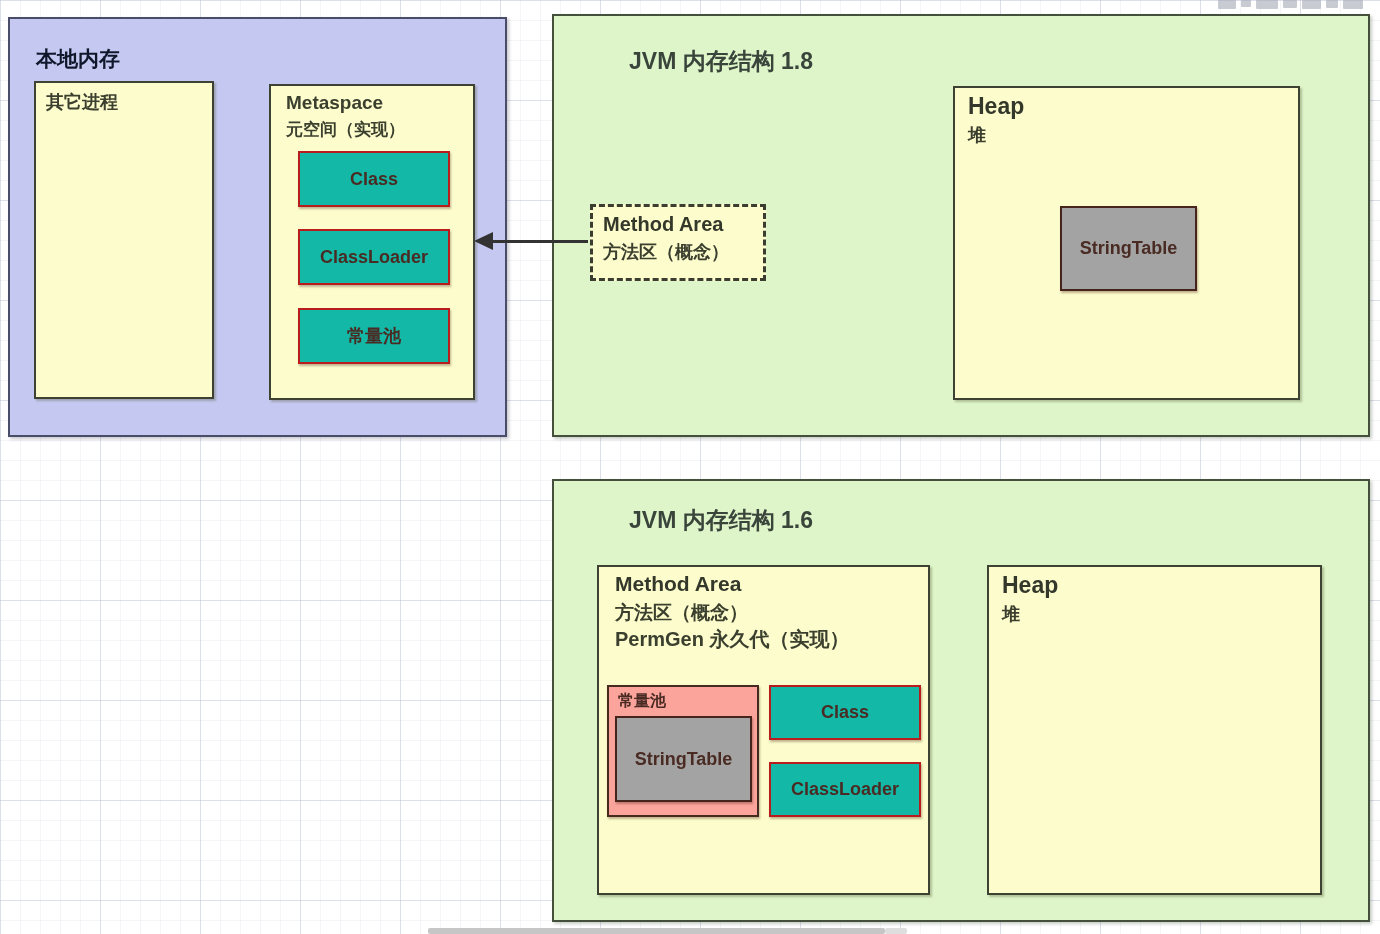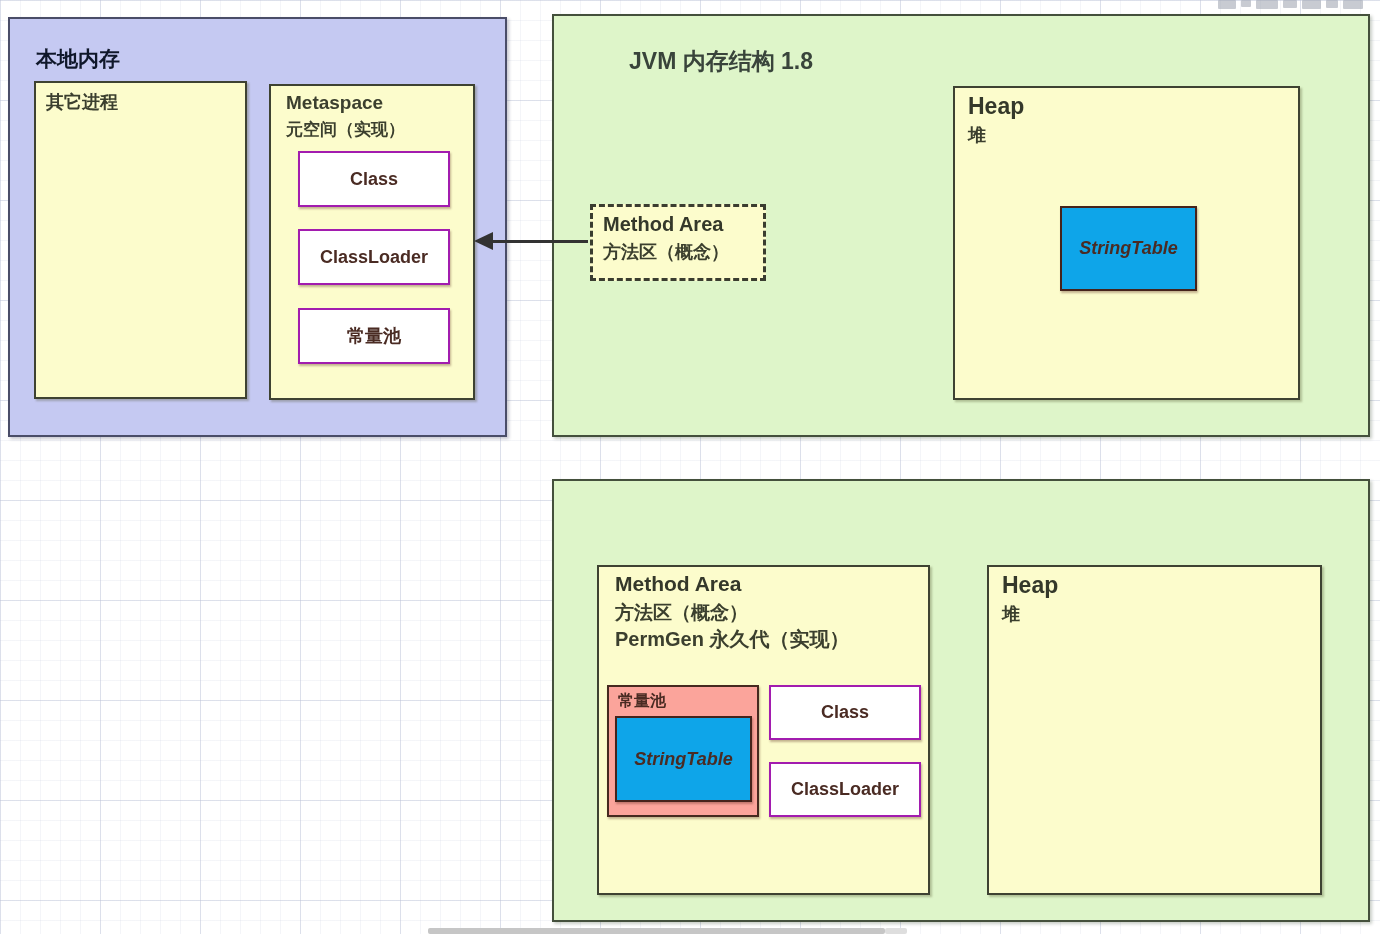"其它进程" div.box { width: 213px -> 180px }
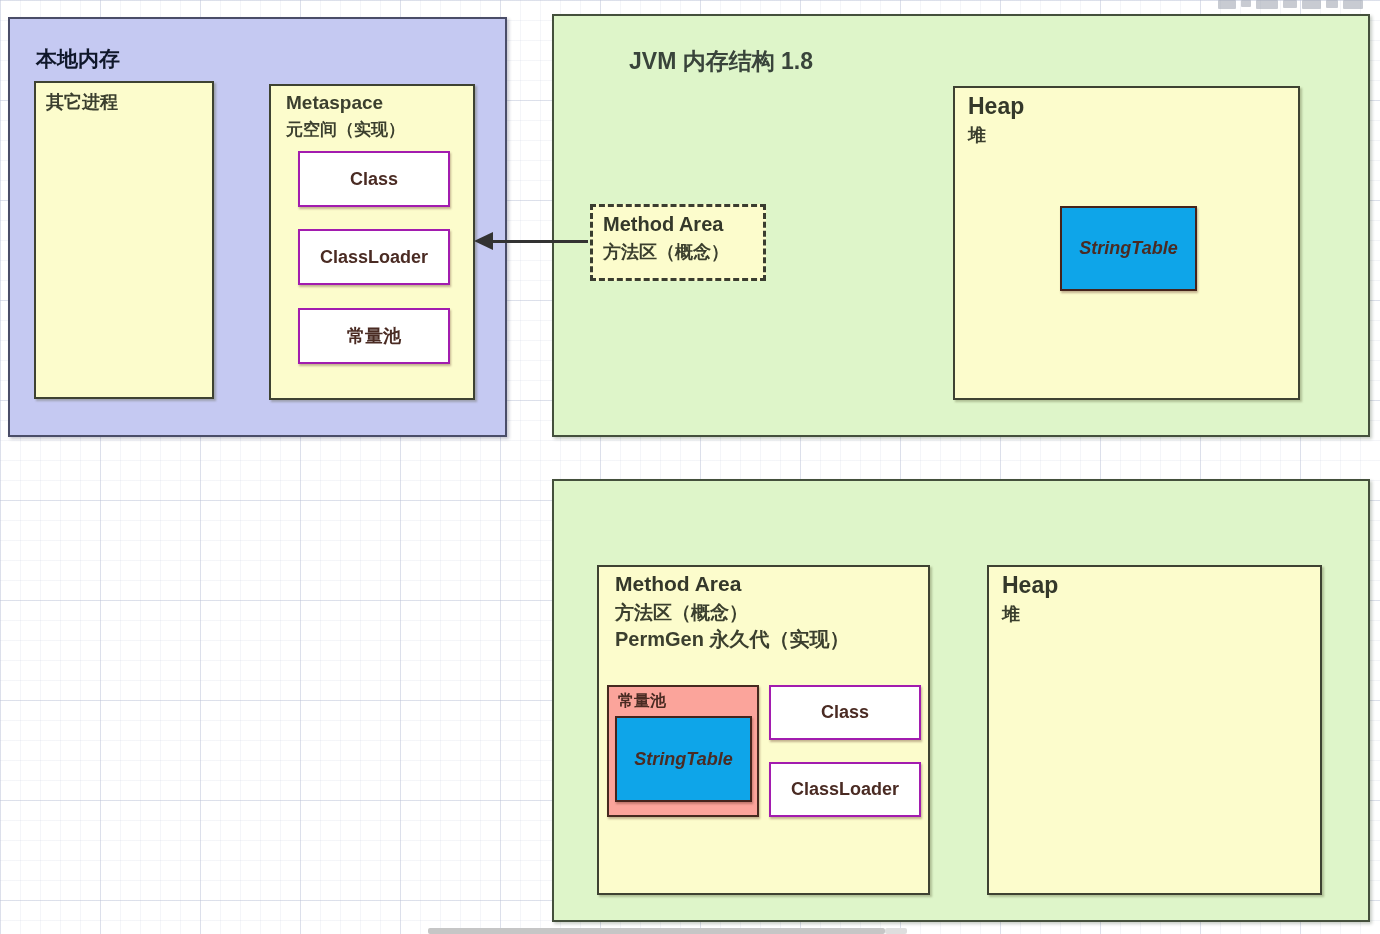"Class" .salmon-box { background: #ffffff -> #14b8a6; border: 2px solid #a21caf -> 2px solid #b91c1c }
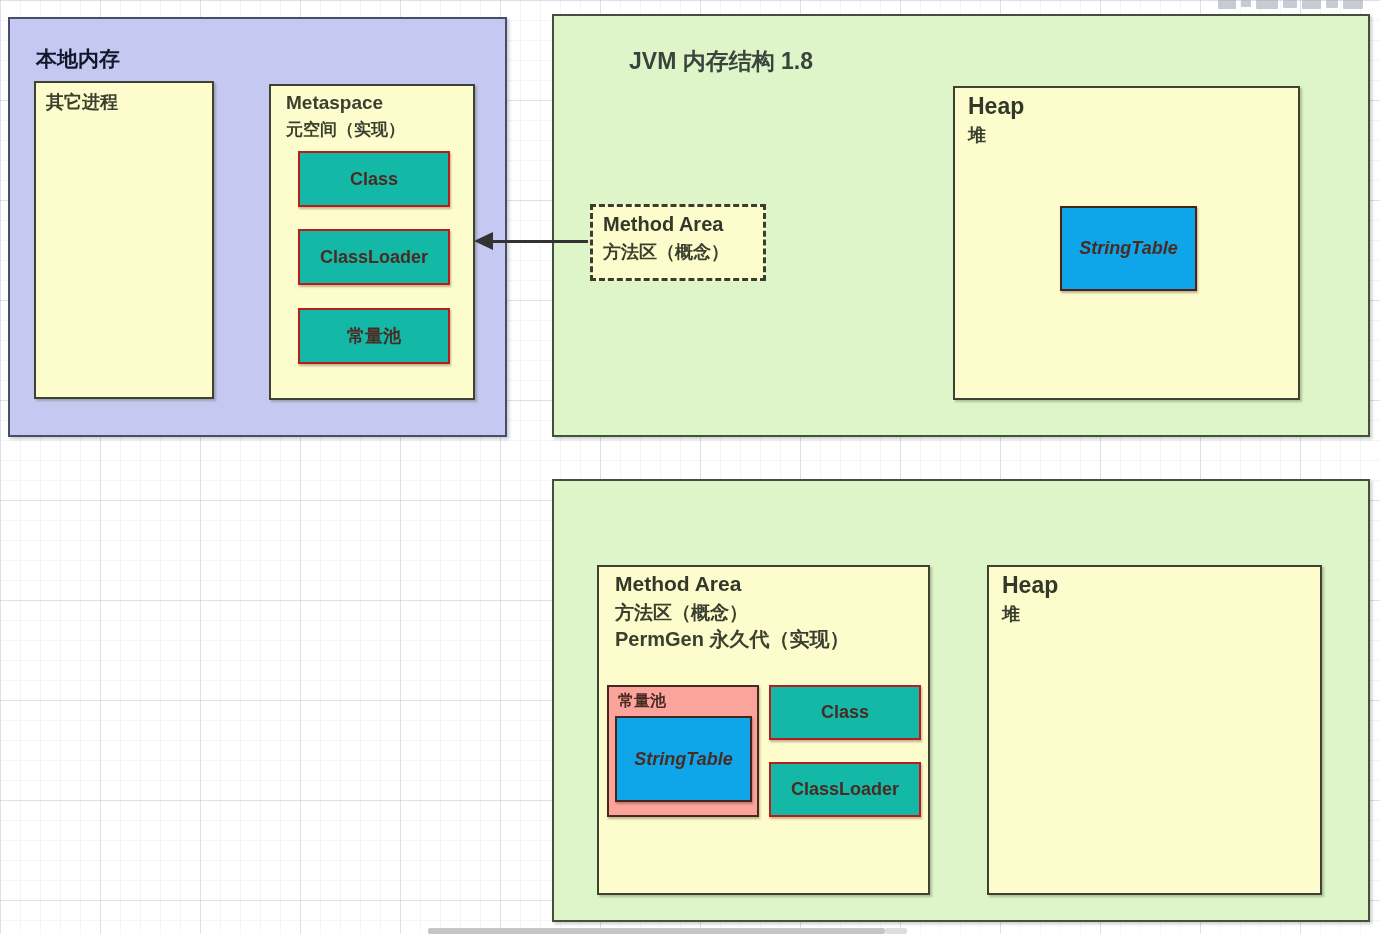"StringTable" .red-box { background: #0ea5e9 -> #a3a3a3; font-style: italic -> none }
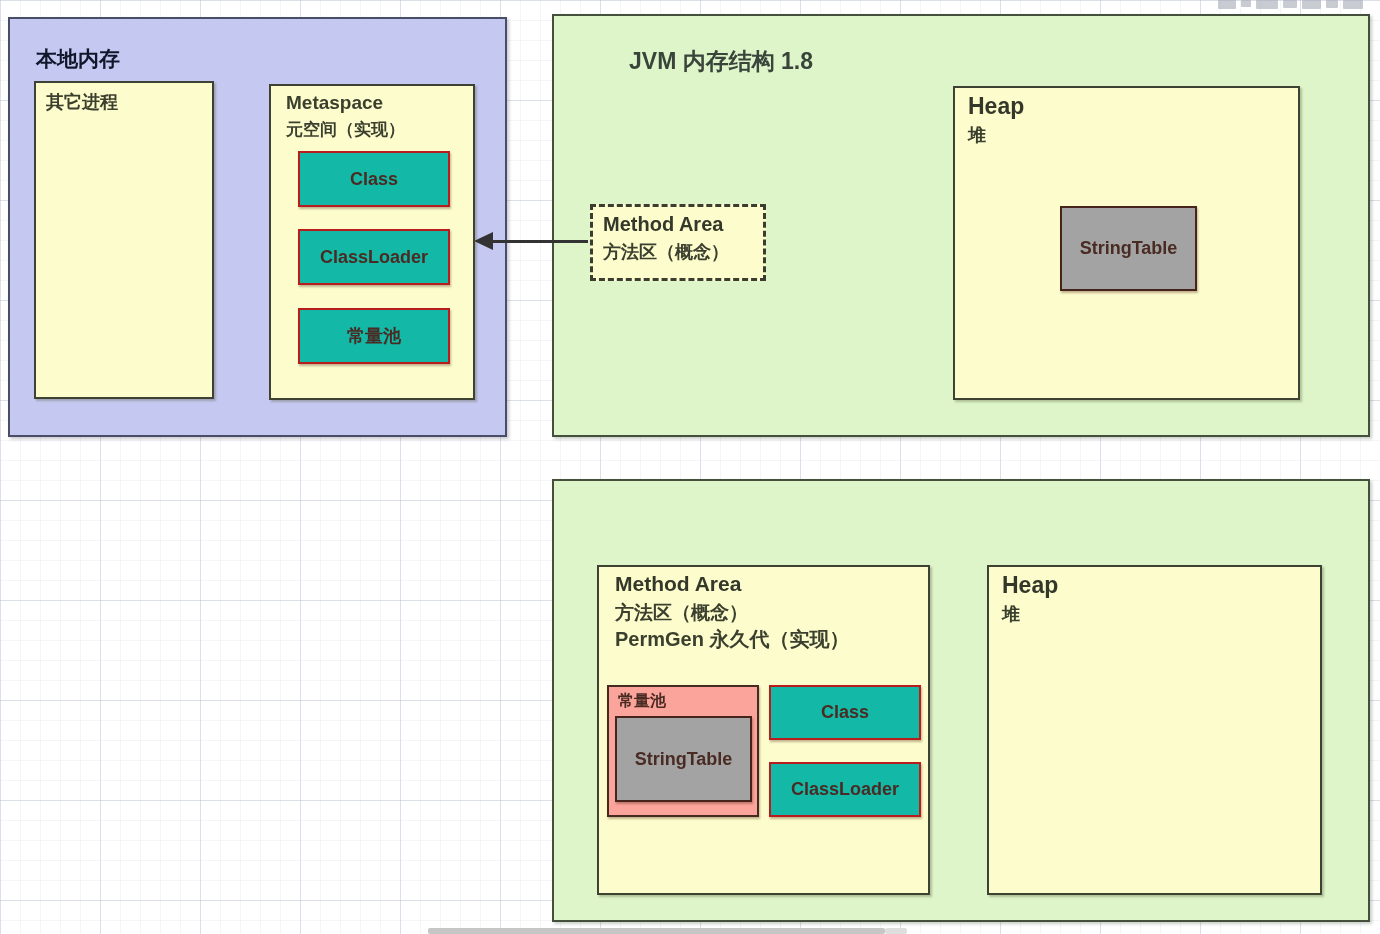"JVM 内存结构 1.6" div.abs { html: none -> <div>JVM 内存结构 1.6</div> }
